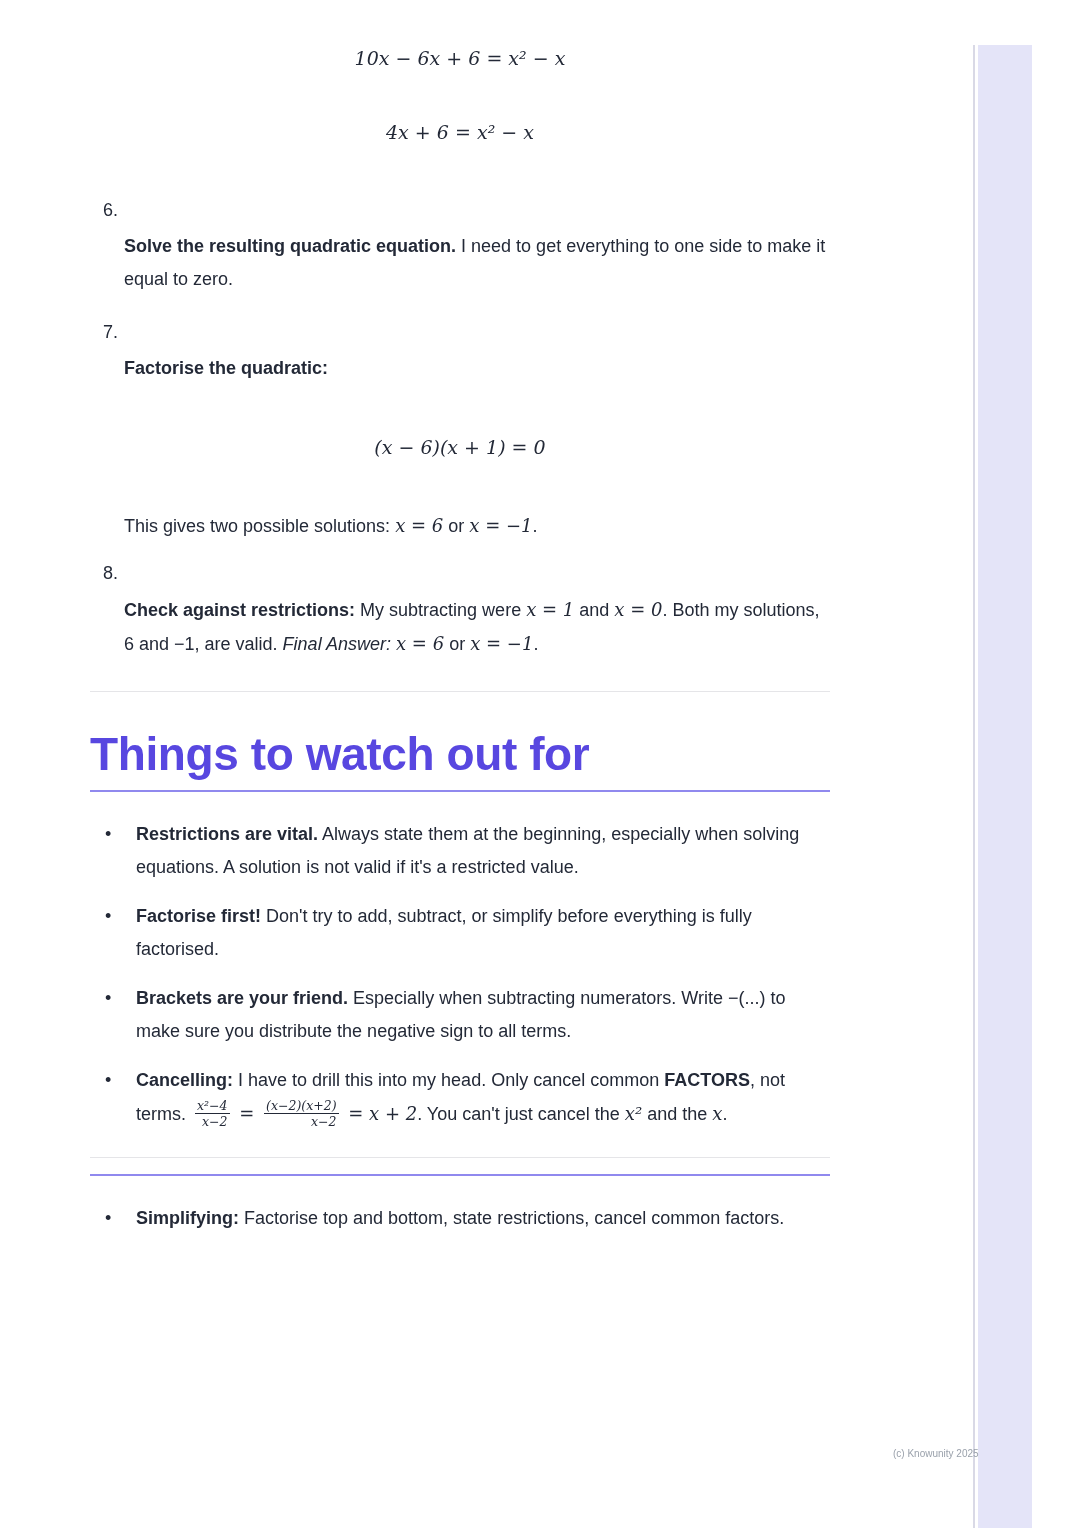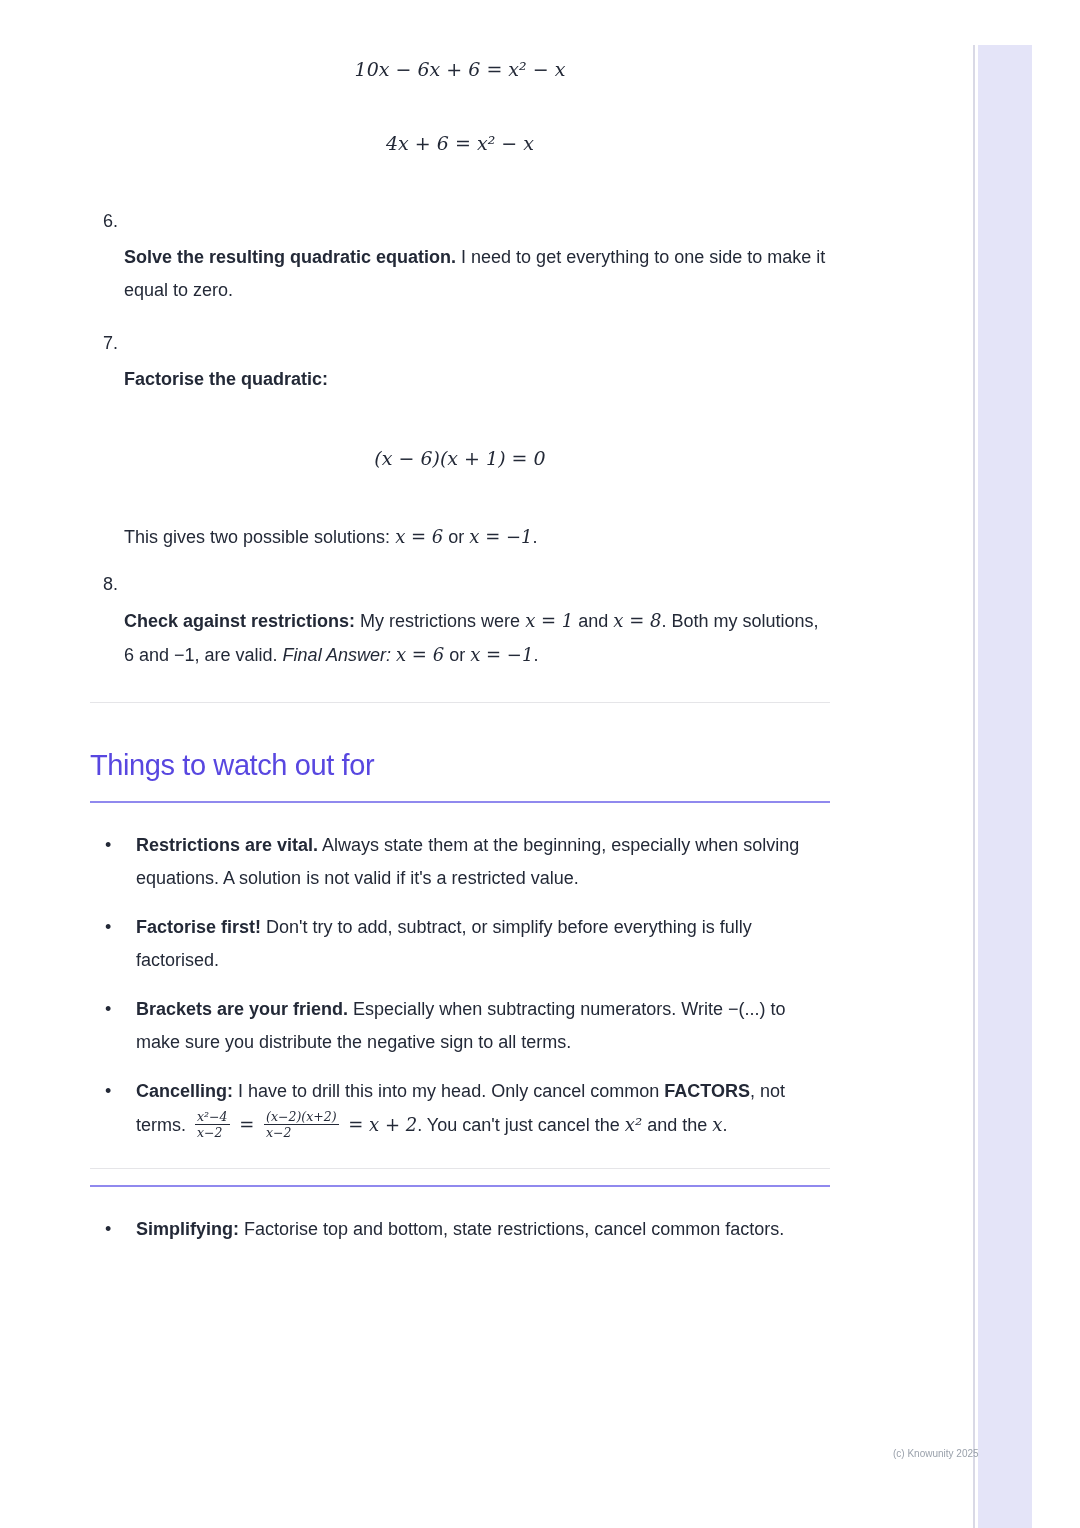"10x − 6x + 6" .content { top: 13px -> 2px }
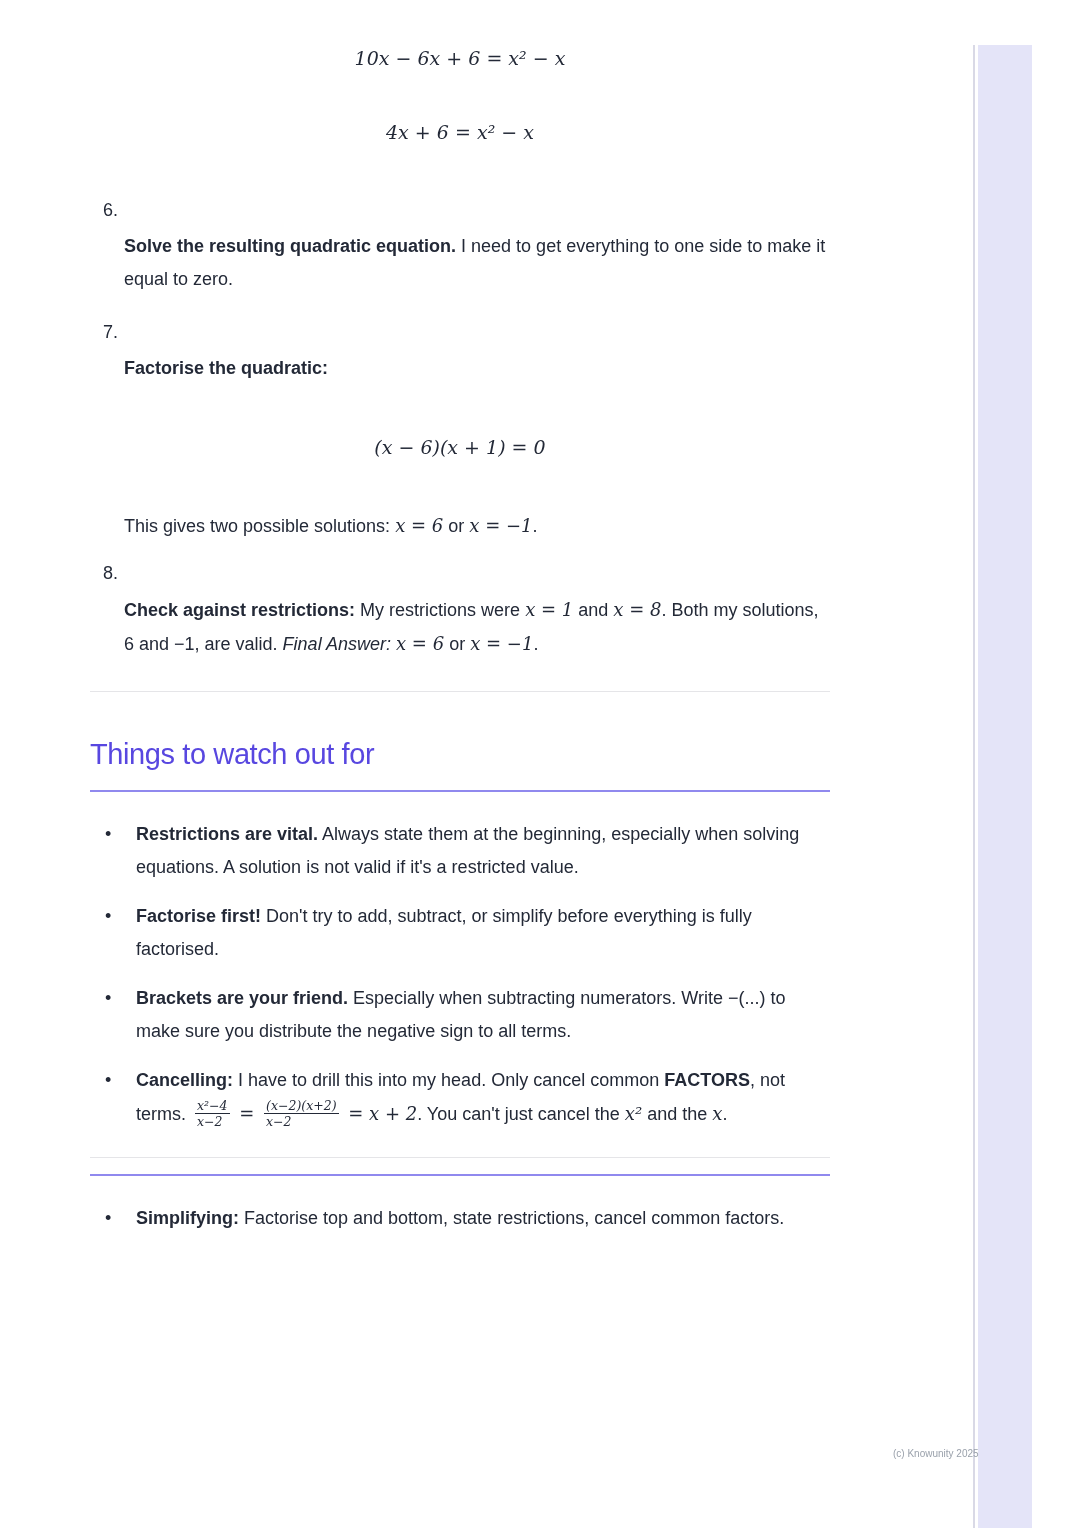"My restrictions were" span { text: restrictions -> subtracting }
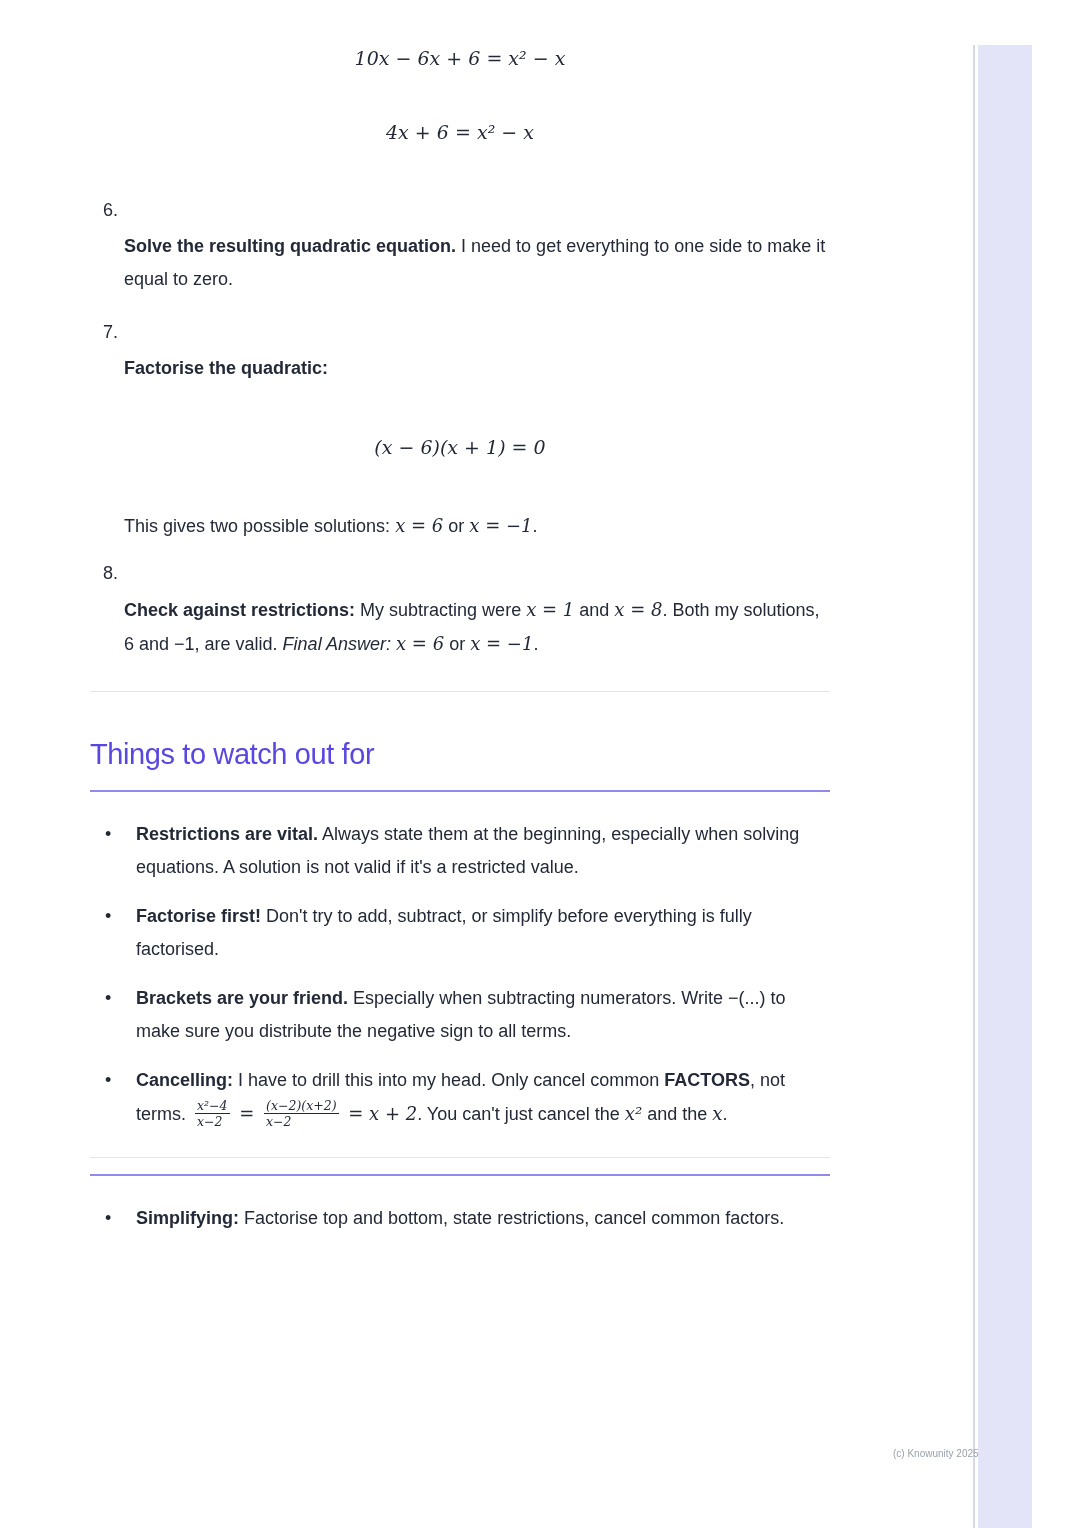"x = 8" span.math { text: 8 -> 0 }
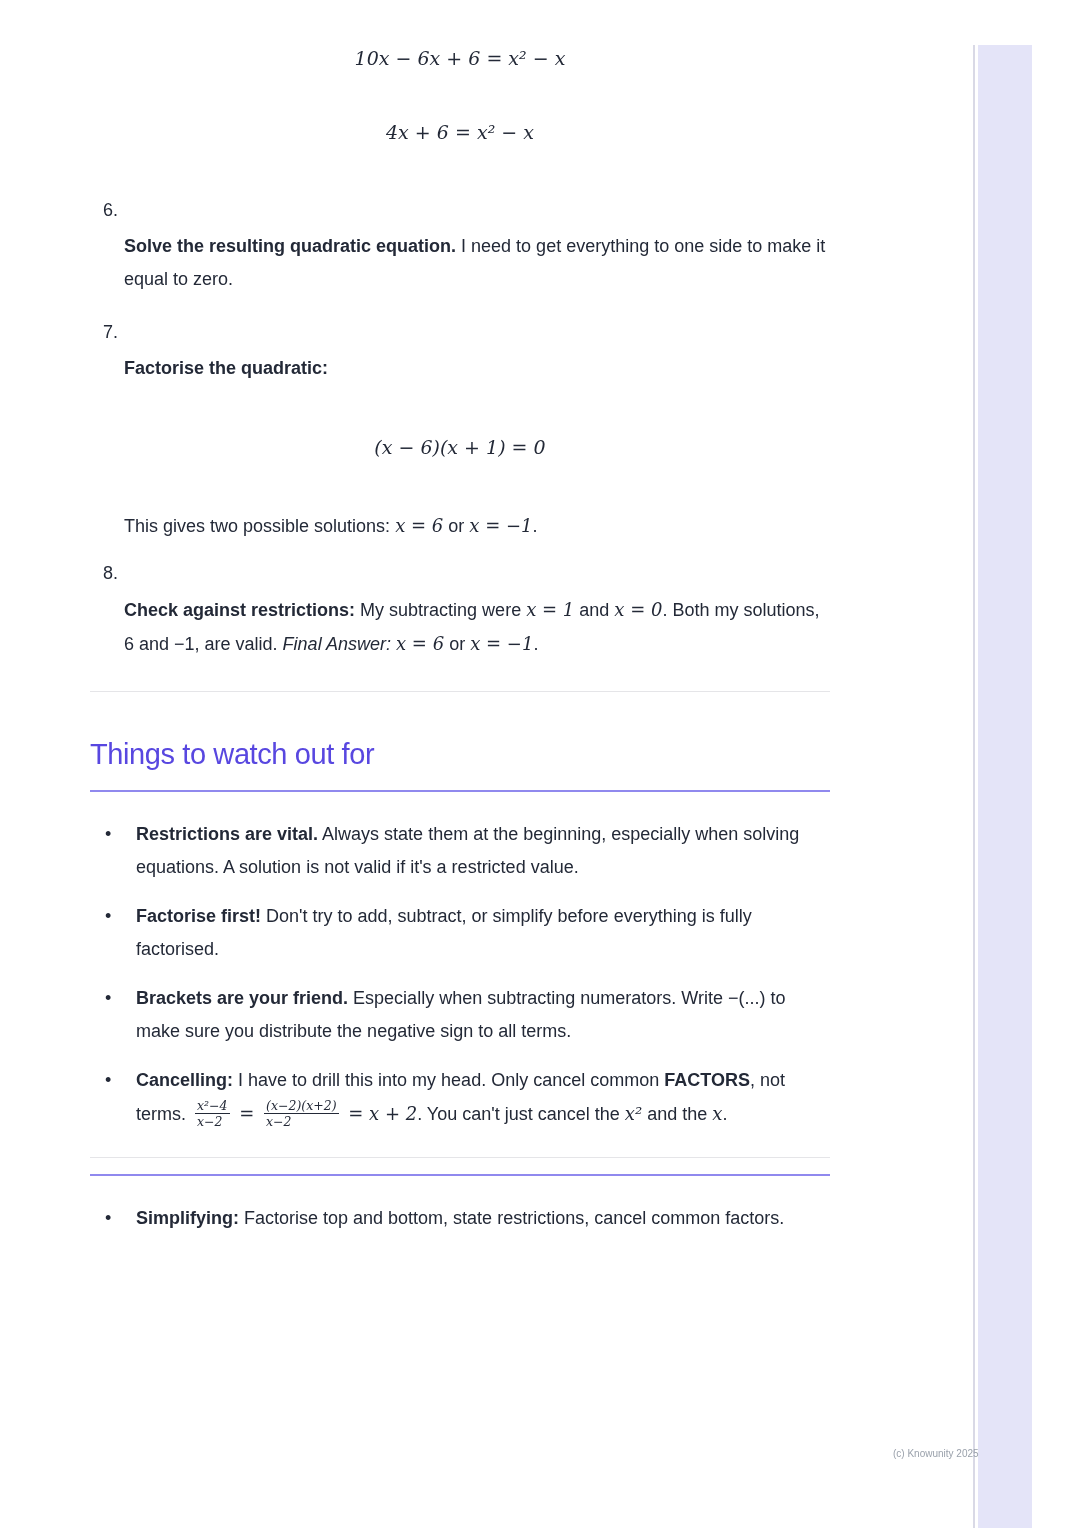"Things to watch out for" h2 { font-size: 29px -> 46px; font-weight: 400 -> 700 }
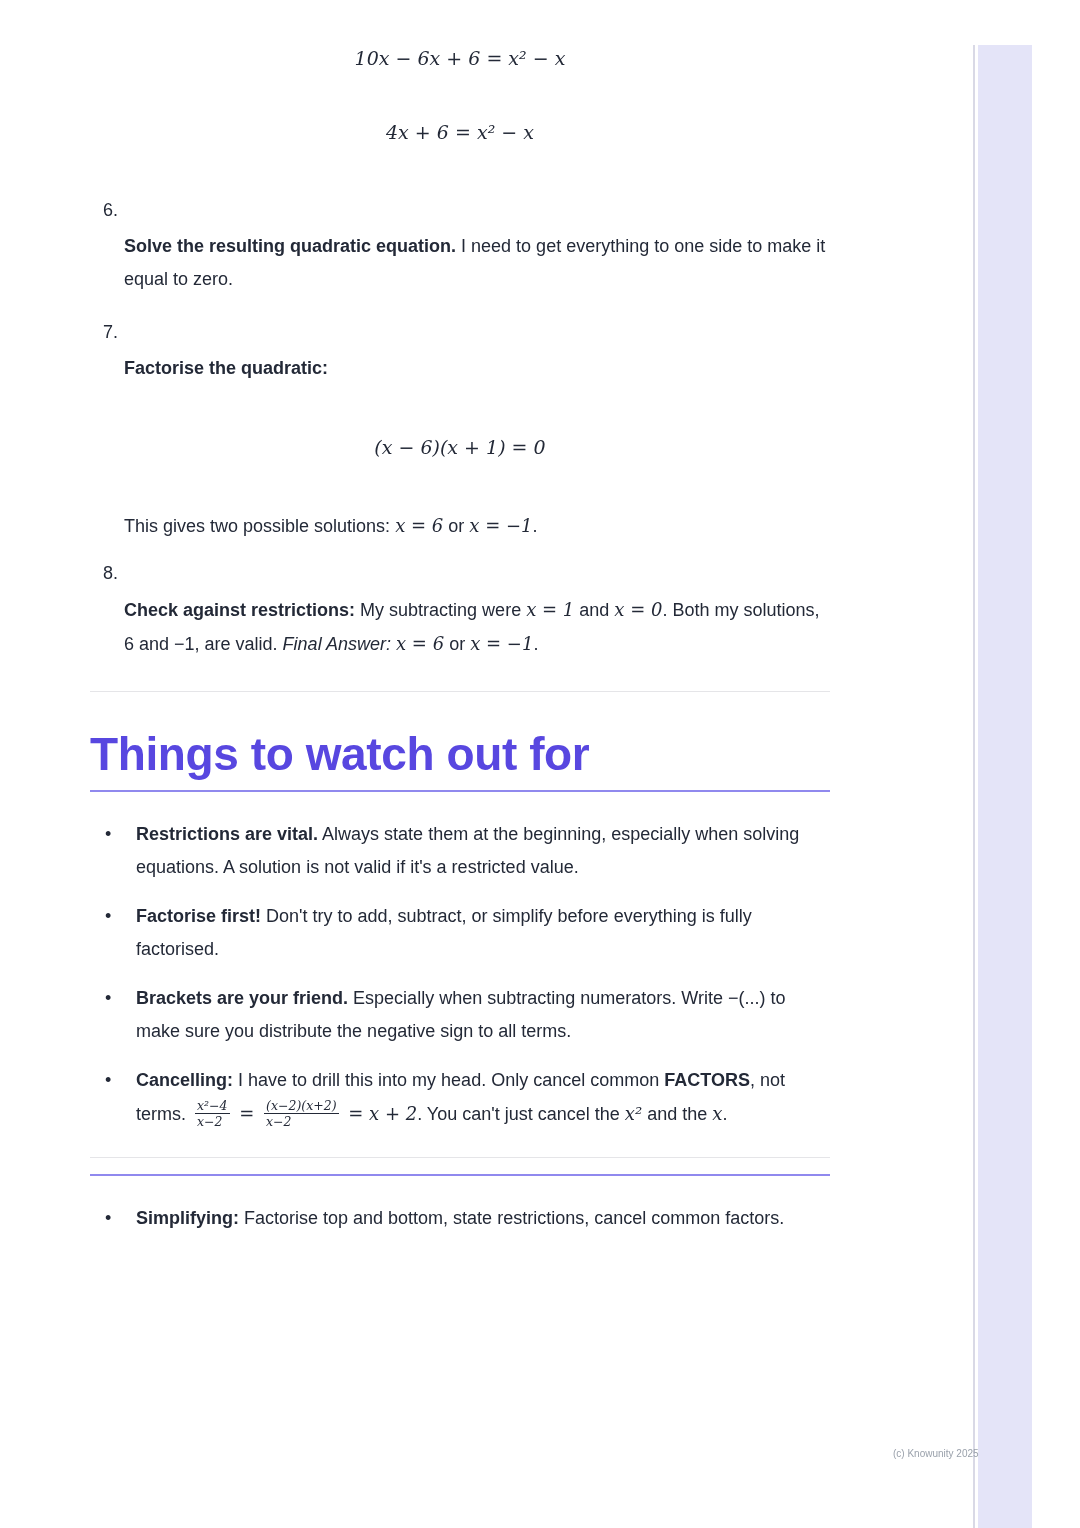"x²−4" .frac { align-items: flex-start -> flex-end }
